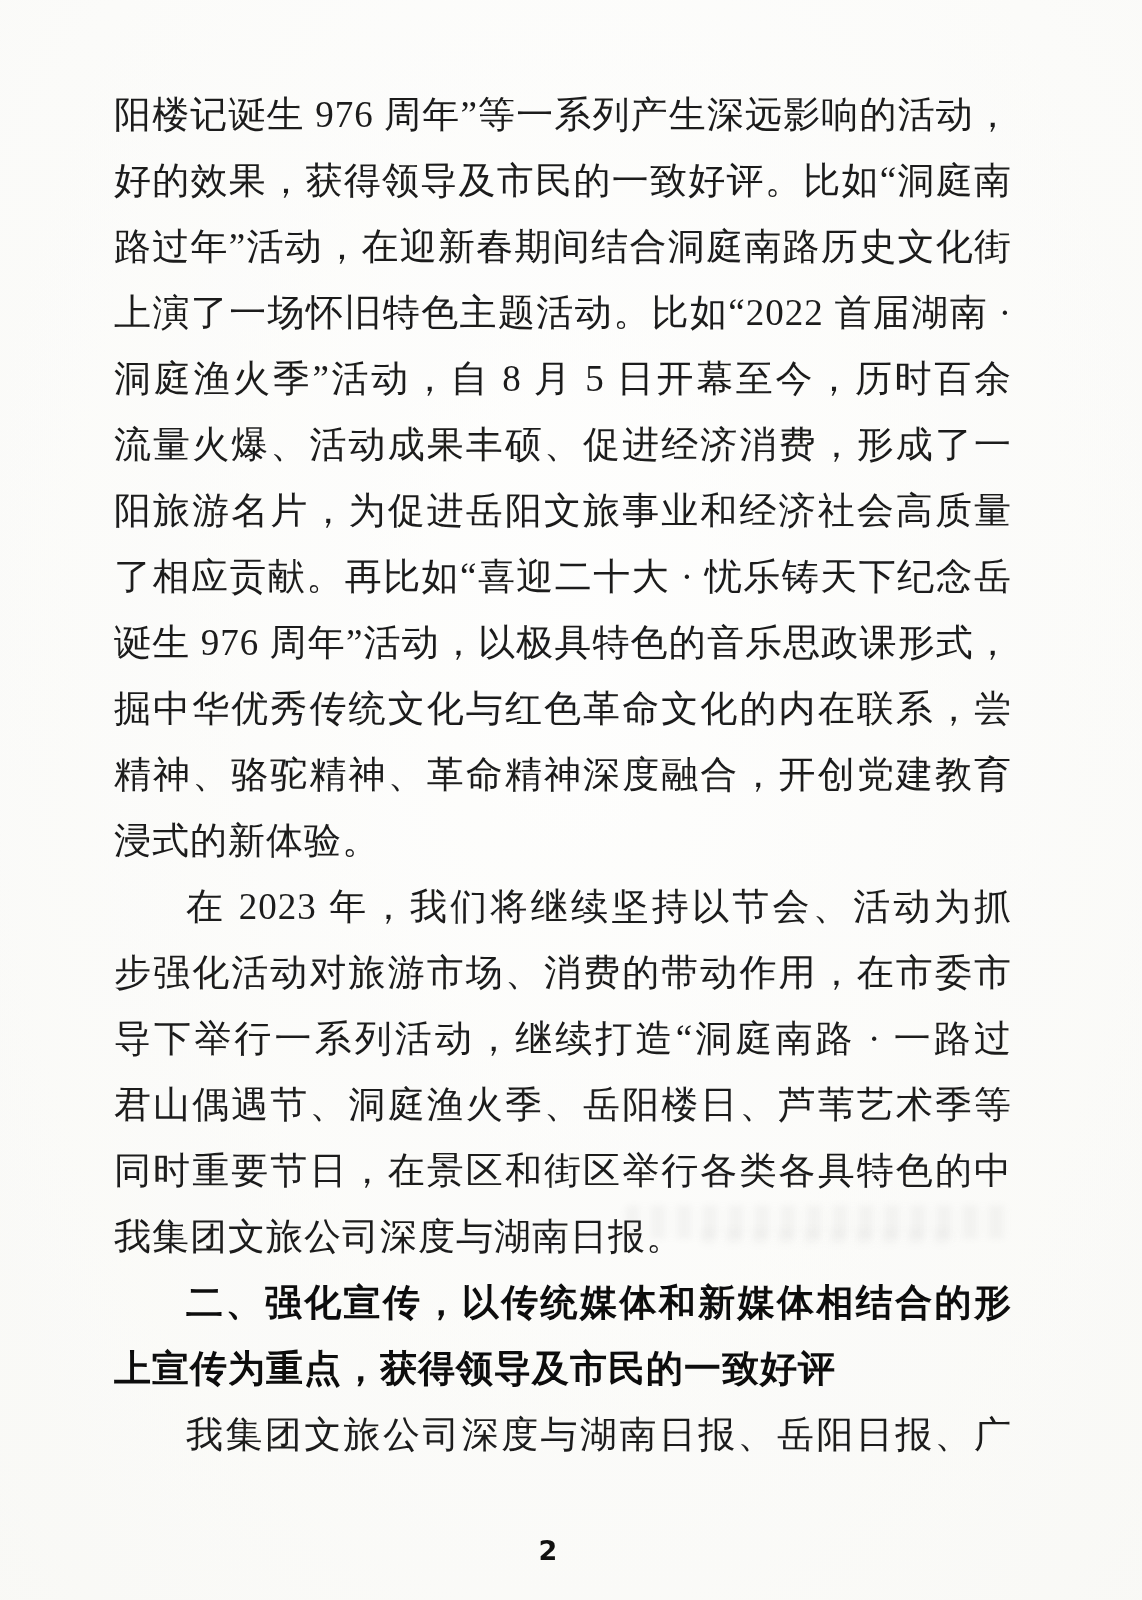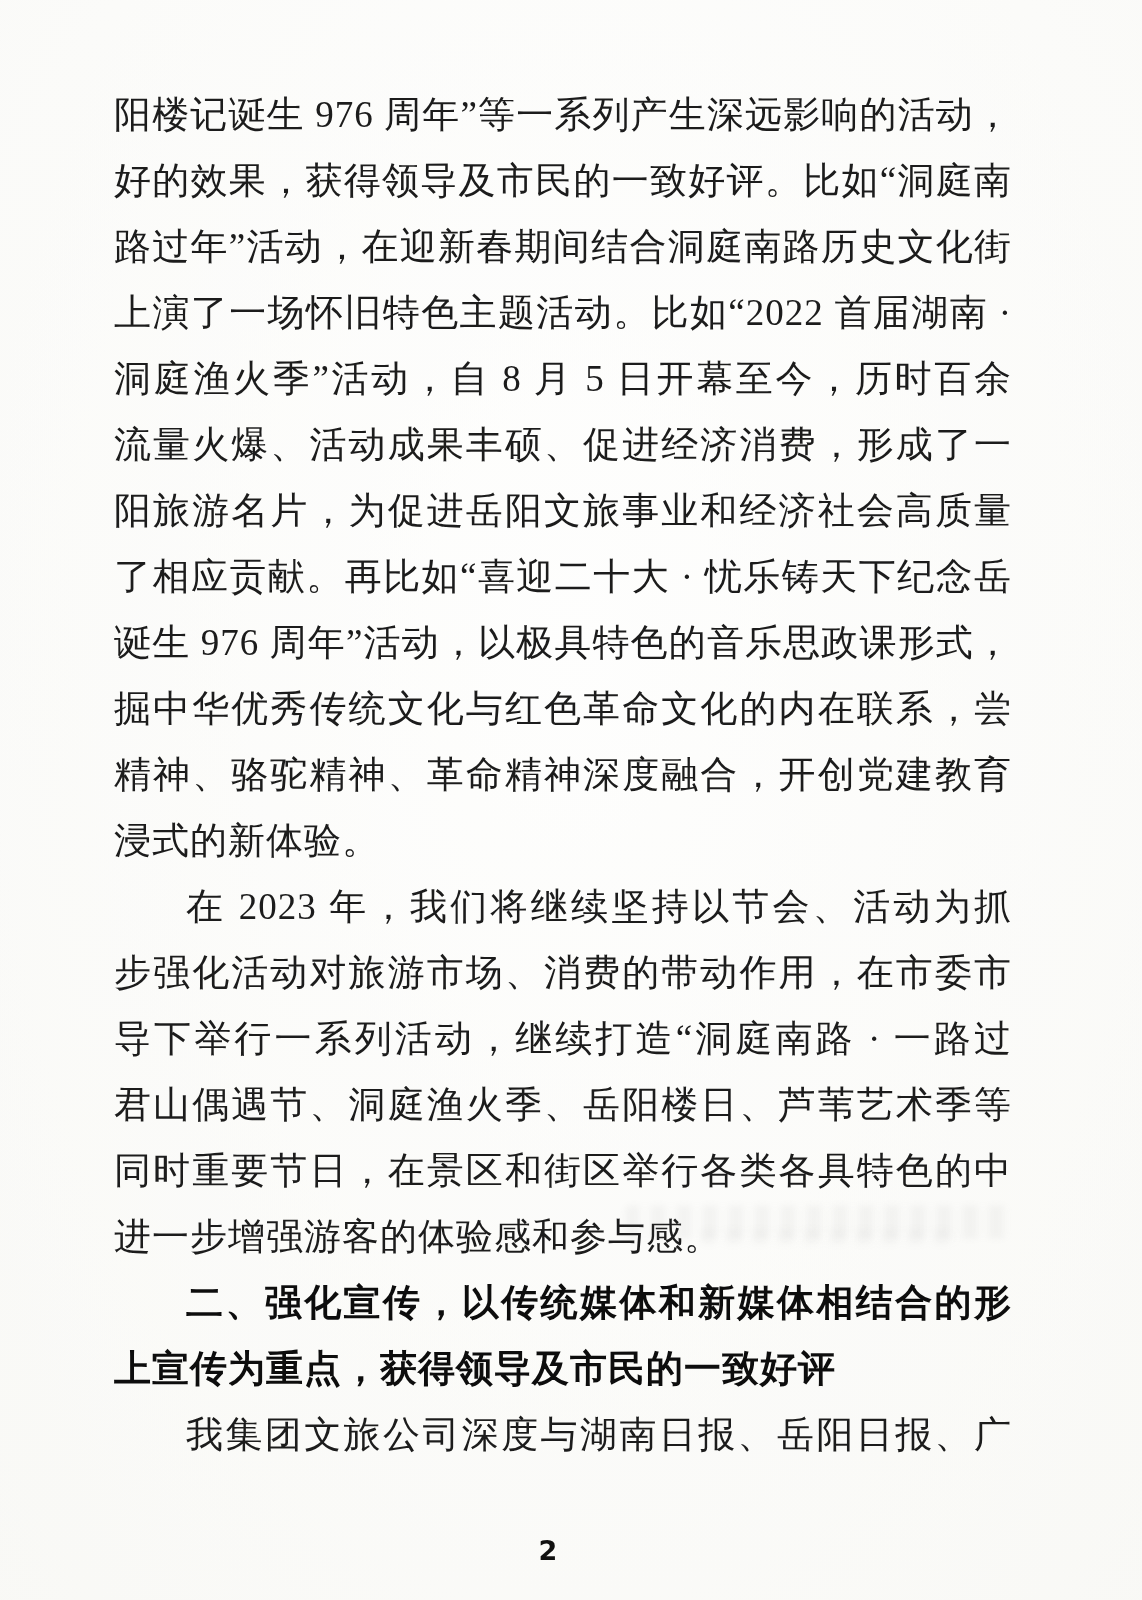"进一步增强游客的体验感和参与感。" div.line { text: 进一步增强游客的体验感和参与感 -> 我集团文旅公司深度与湖南日报 }
